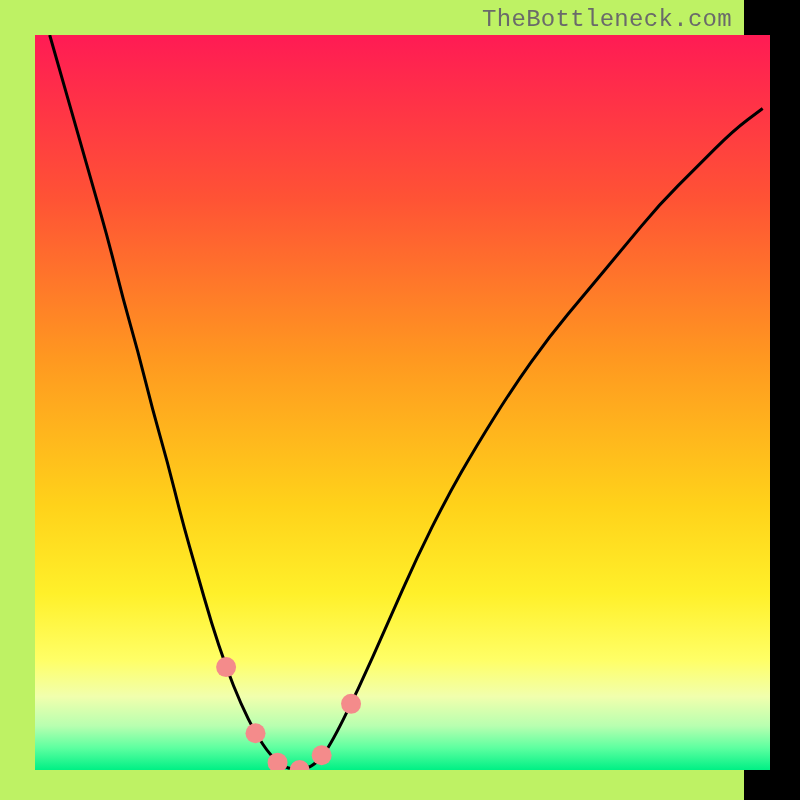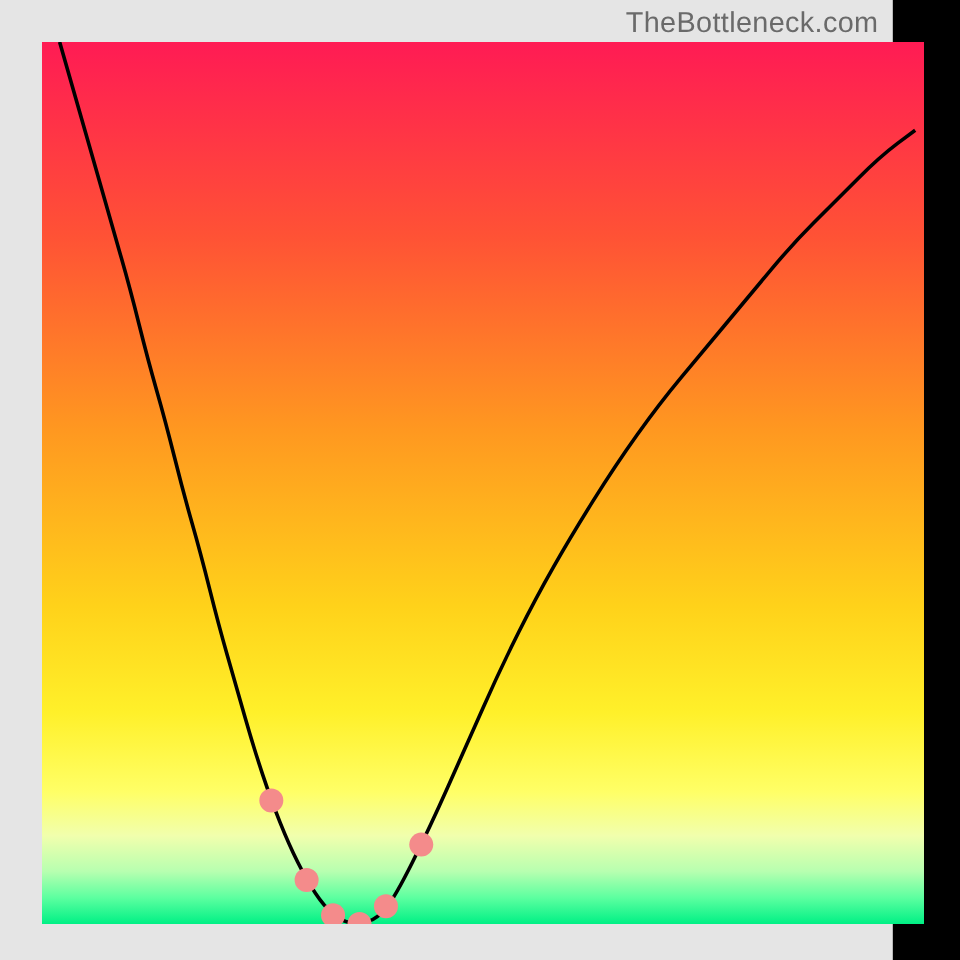"TheBottleneck.com" .outer { background: #e5e5e5 -> #bef264; font-family: none -> Liberation Mono, monospace }
